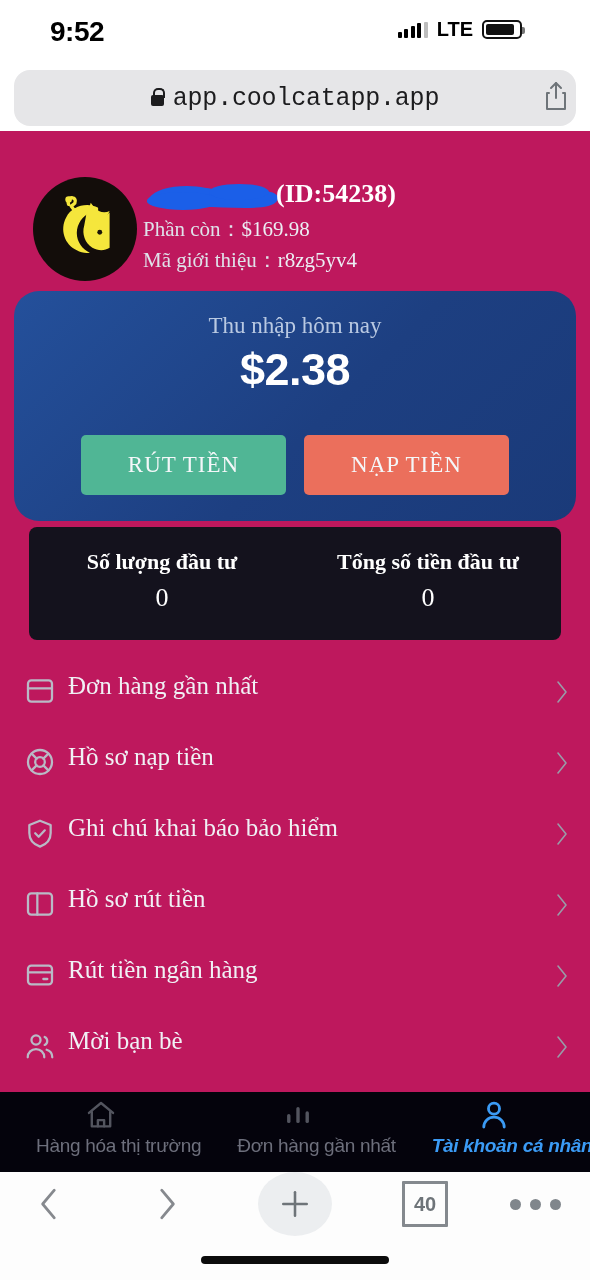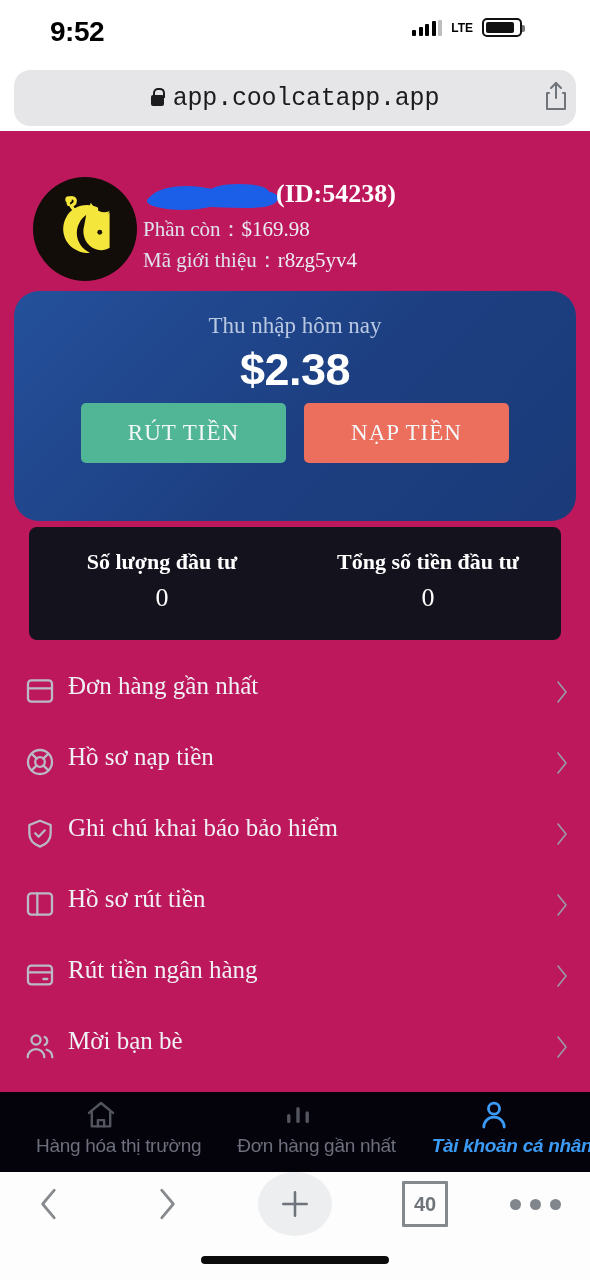"LTE" .lte { font-size: 12px -> 20px }
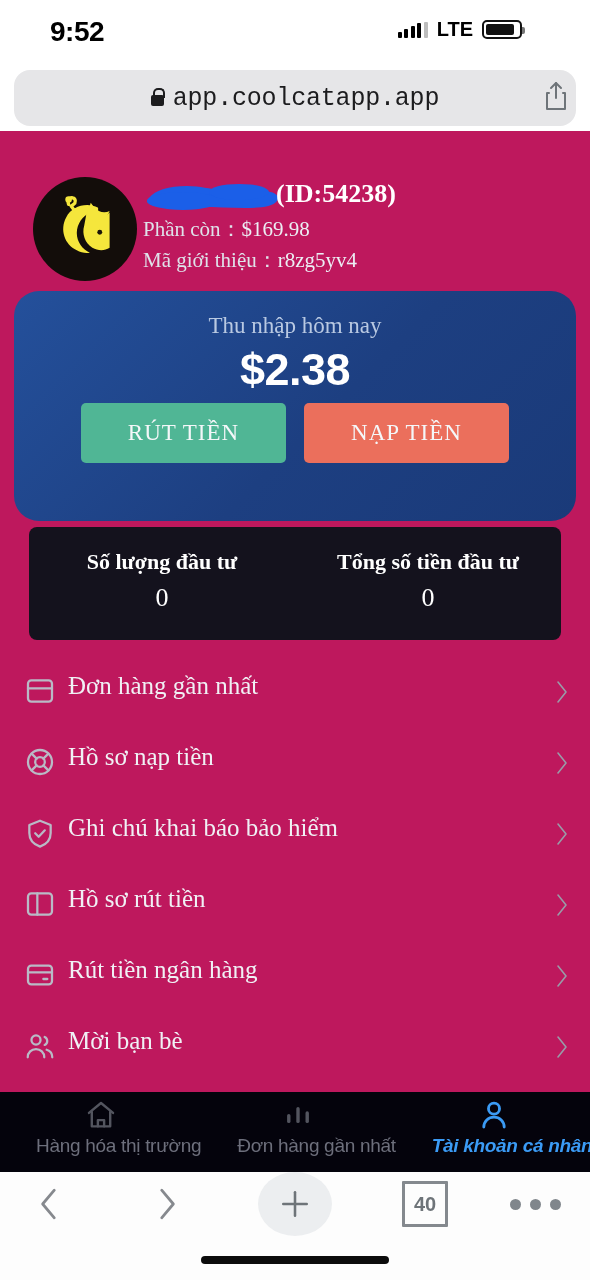"RÚT TIỀN" .btn { top: 112px -> 144px }
